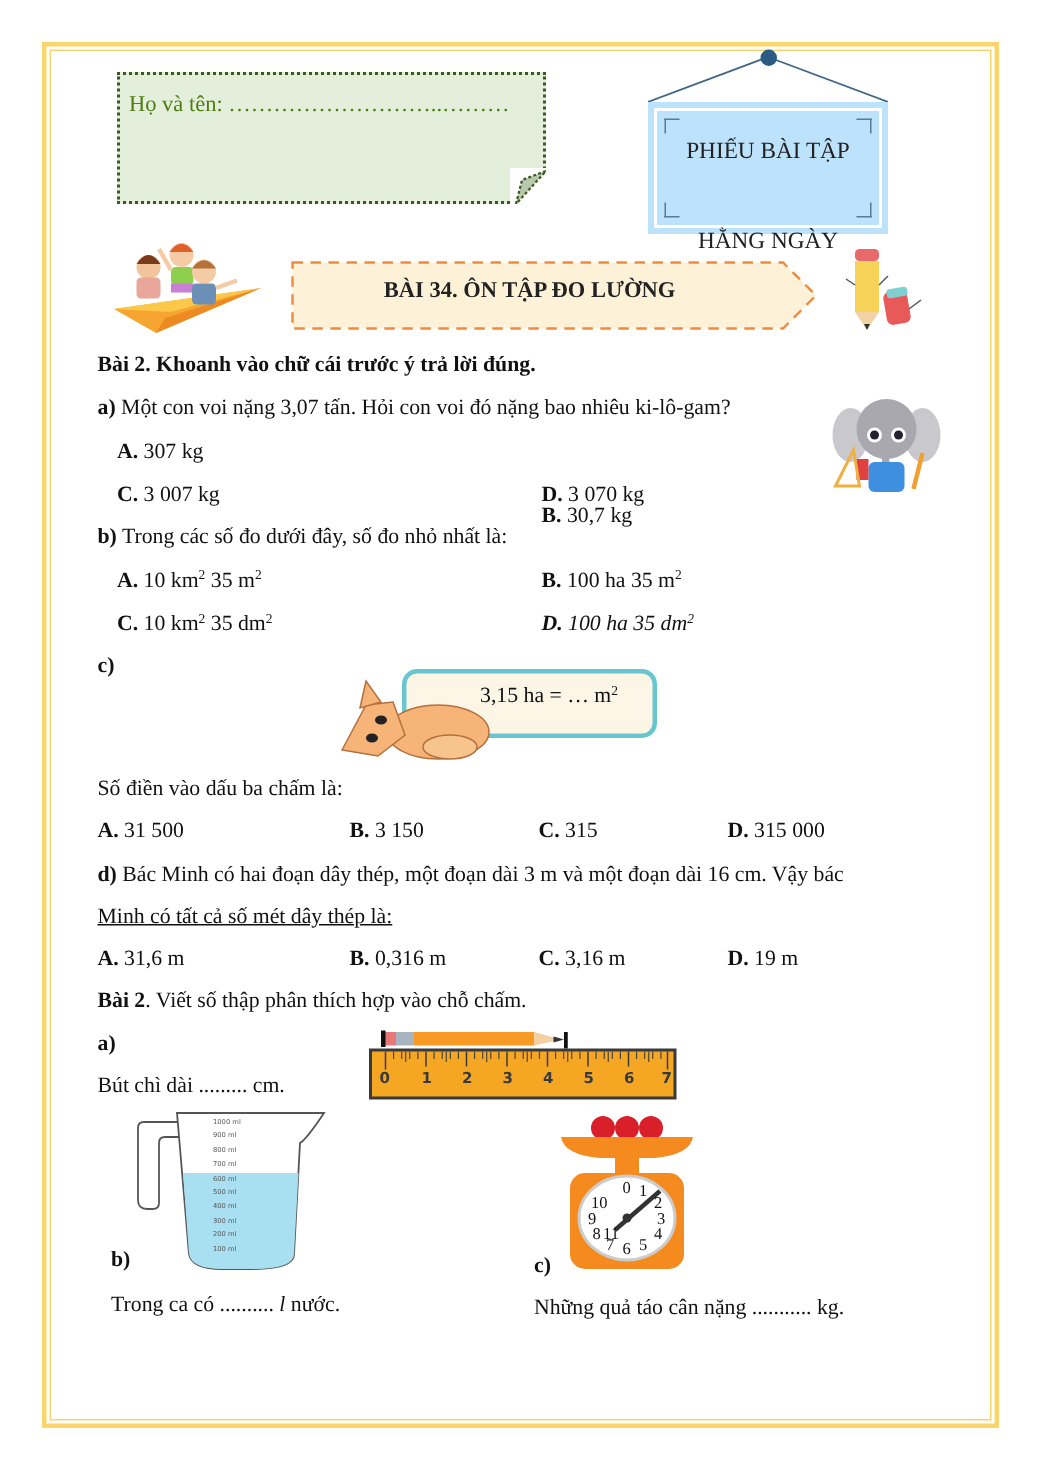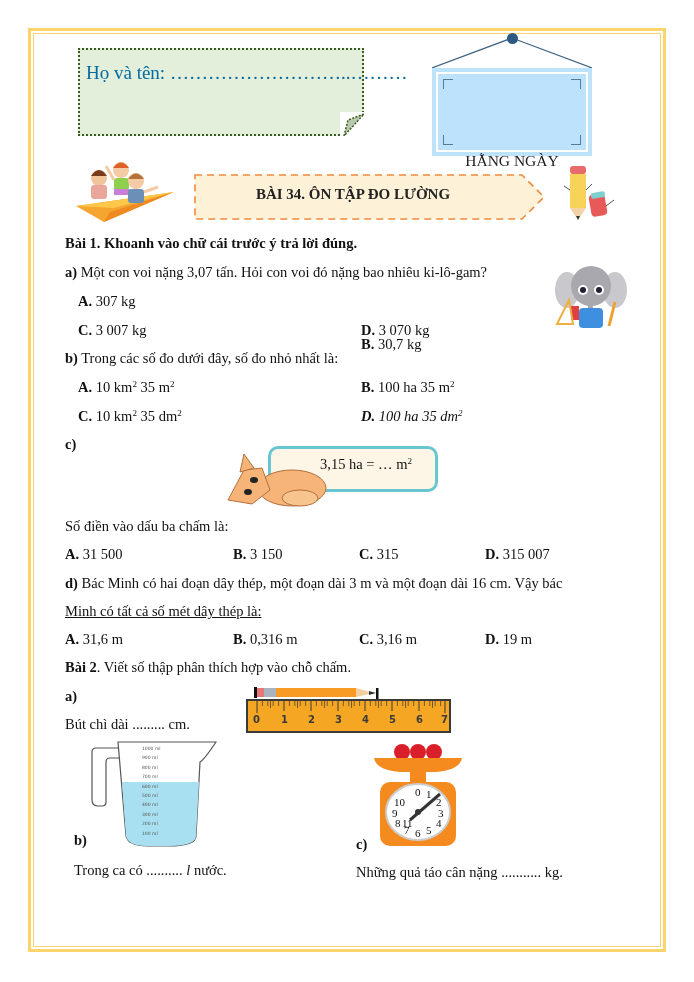"Họ và tên: ………………………..………" .name-line { color: #0369a1 -> #4d7c0f; font-size: 19px -> 15px }
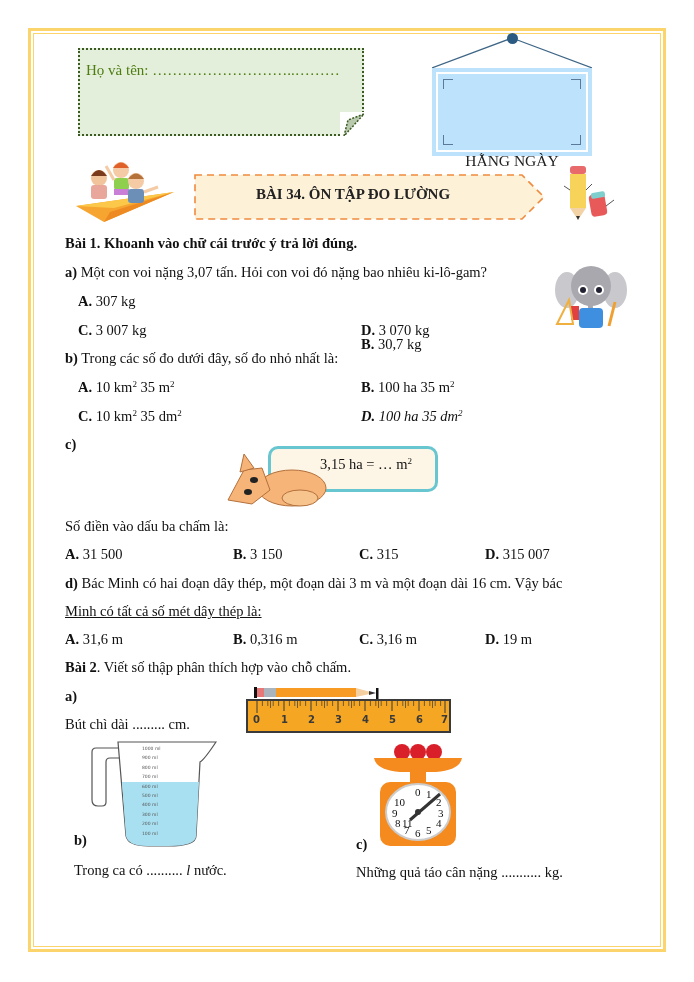"PHIẾU BÀI TẬP" div.sign-text { html: none -> <div>PHIẾU BÀI TẬP</div> }
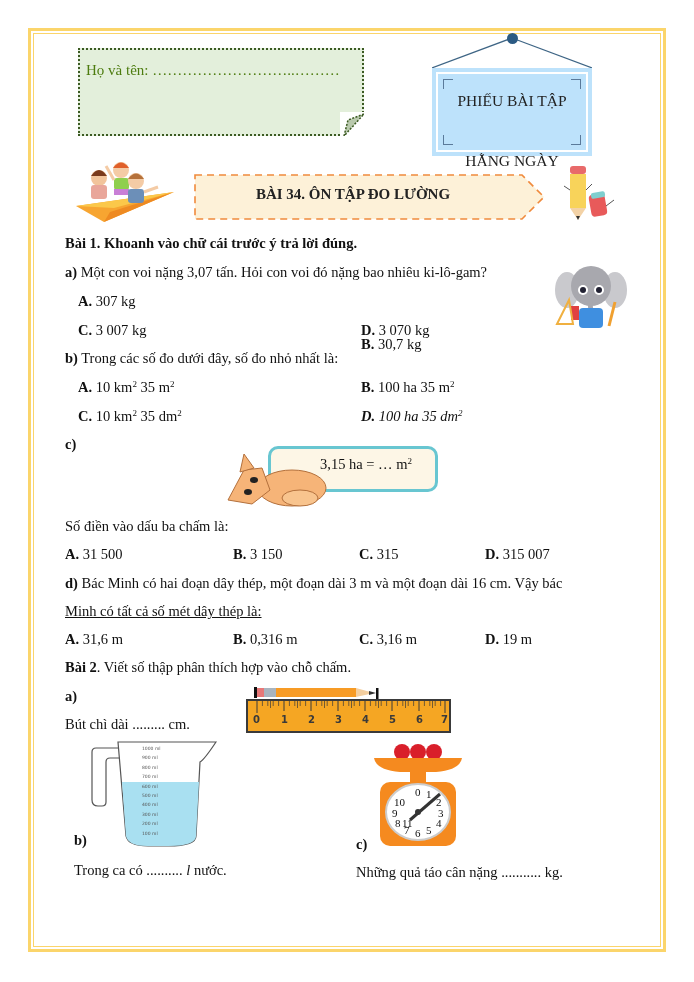"Bài 1. Khoanh vào chữ" div.txt { text: 1 -> 2 }
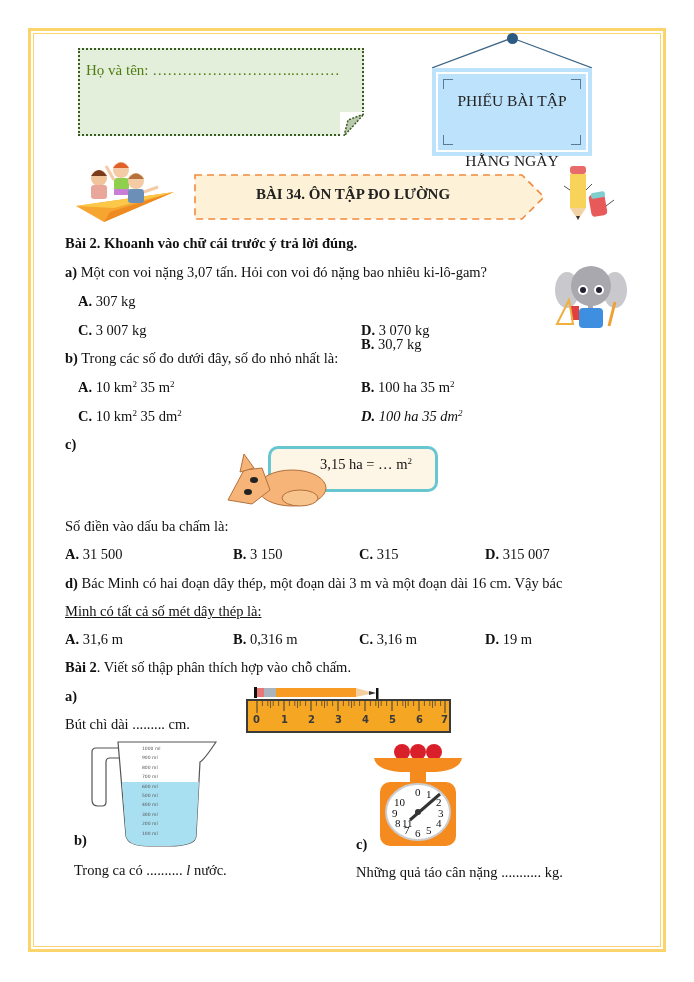"315 007" span { text: 315 007 -> 315 000 }
